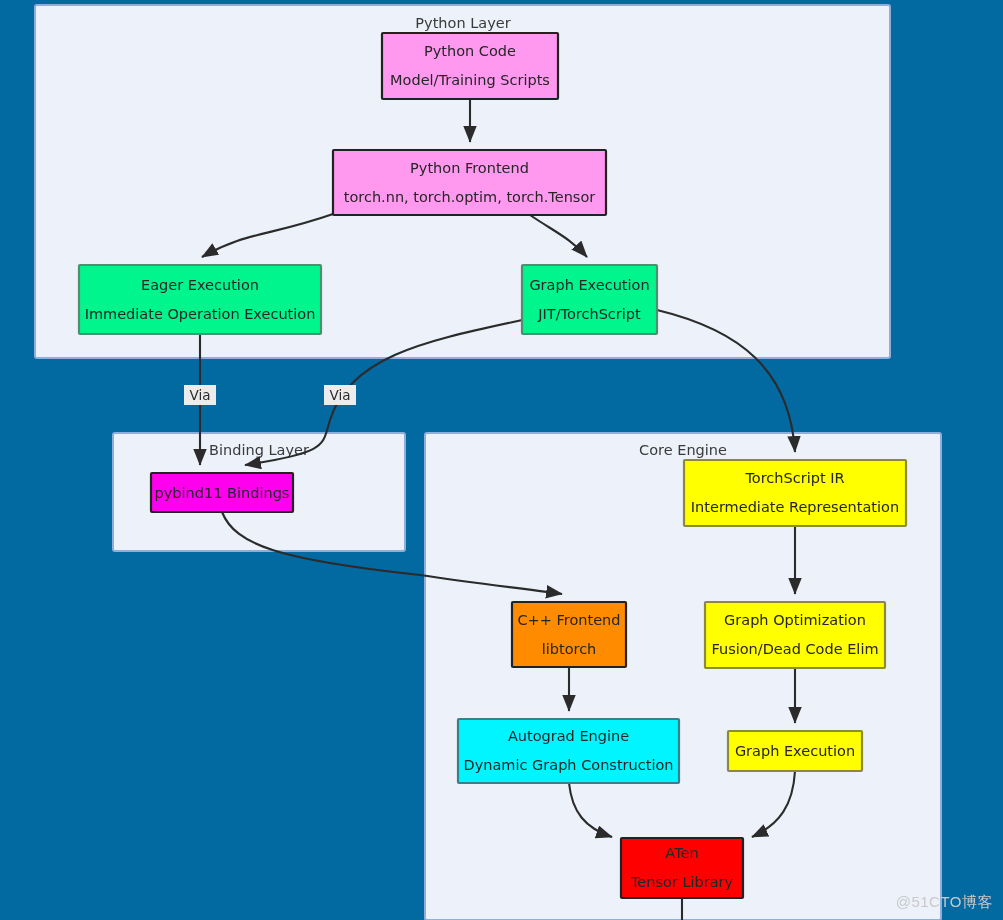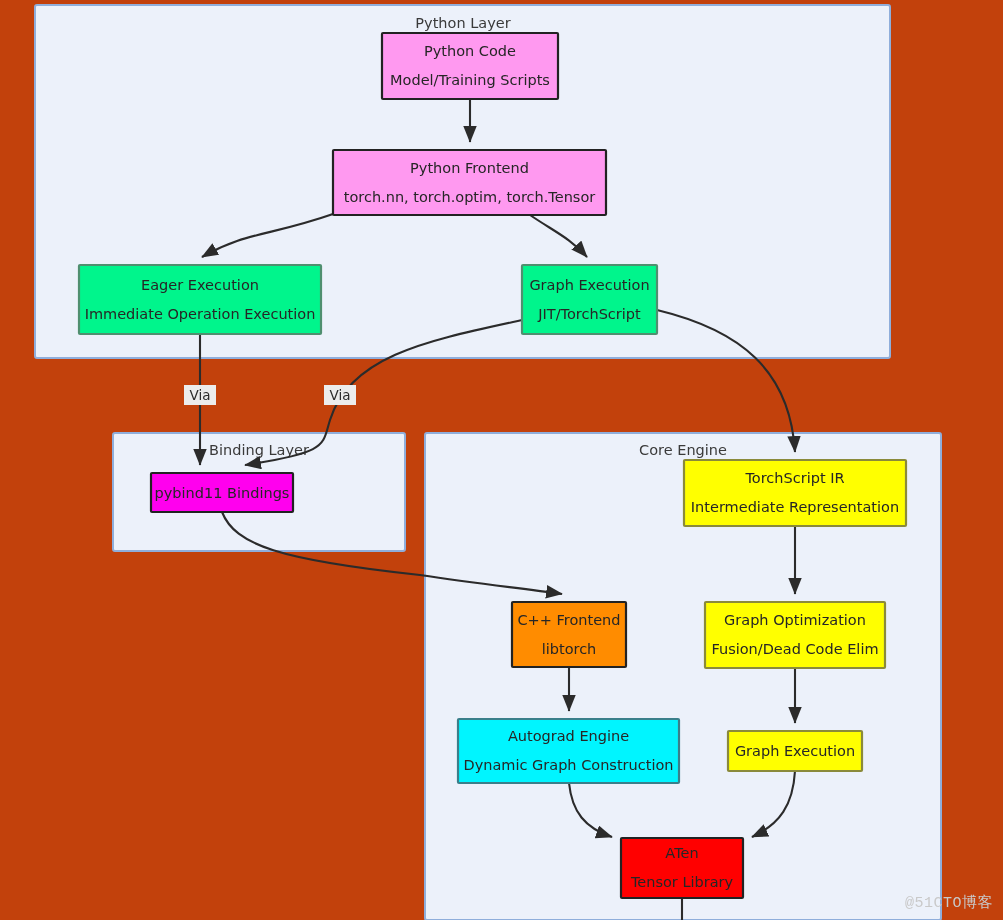"Python Layer" #canvas { background: #c2410c -> #0369a1 }
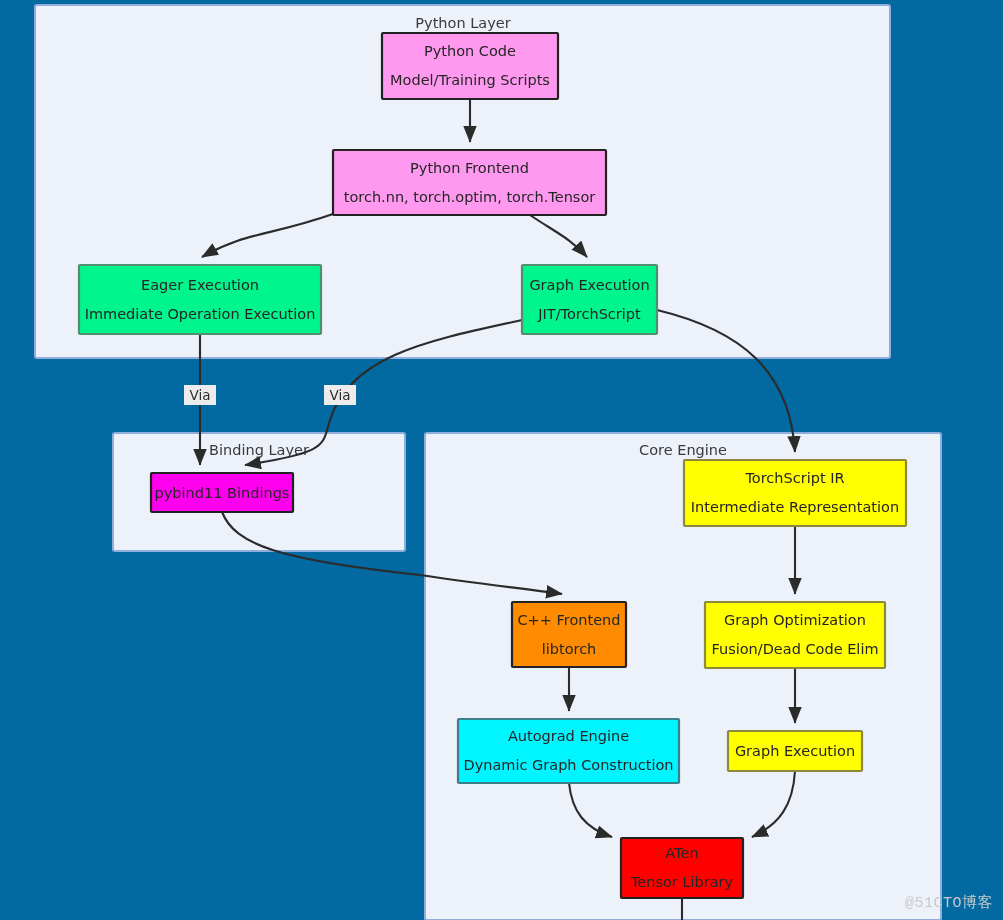"@51CTO博客" .watermark { font-family: Liberation Mono, monospace -> Liberation Sans, sans-serif }
